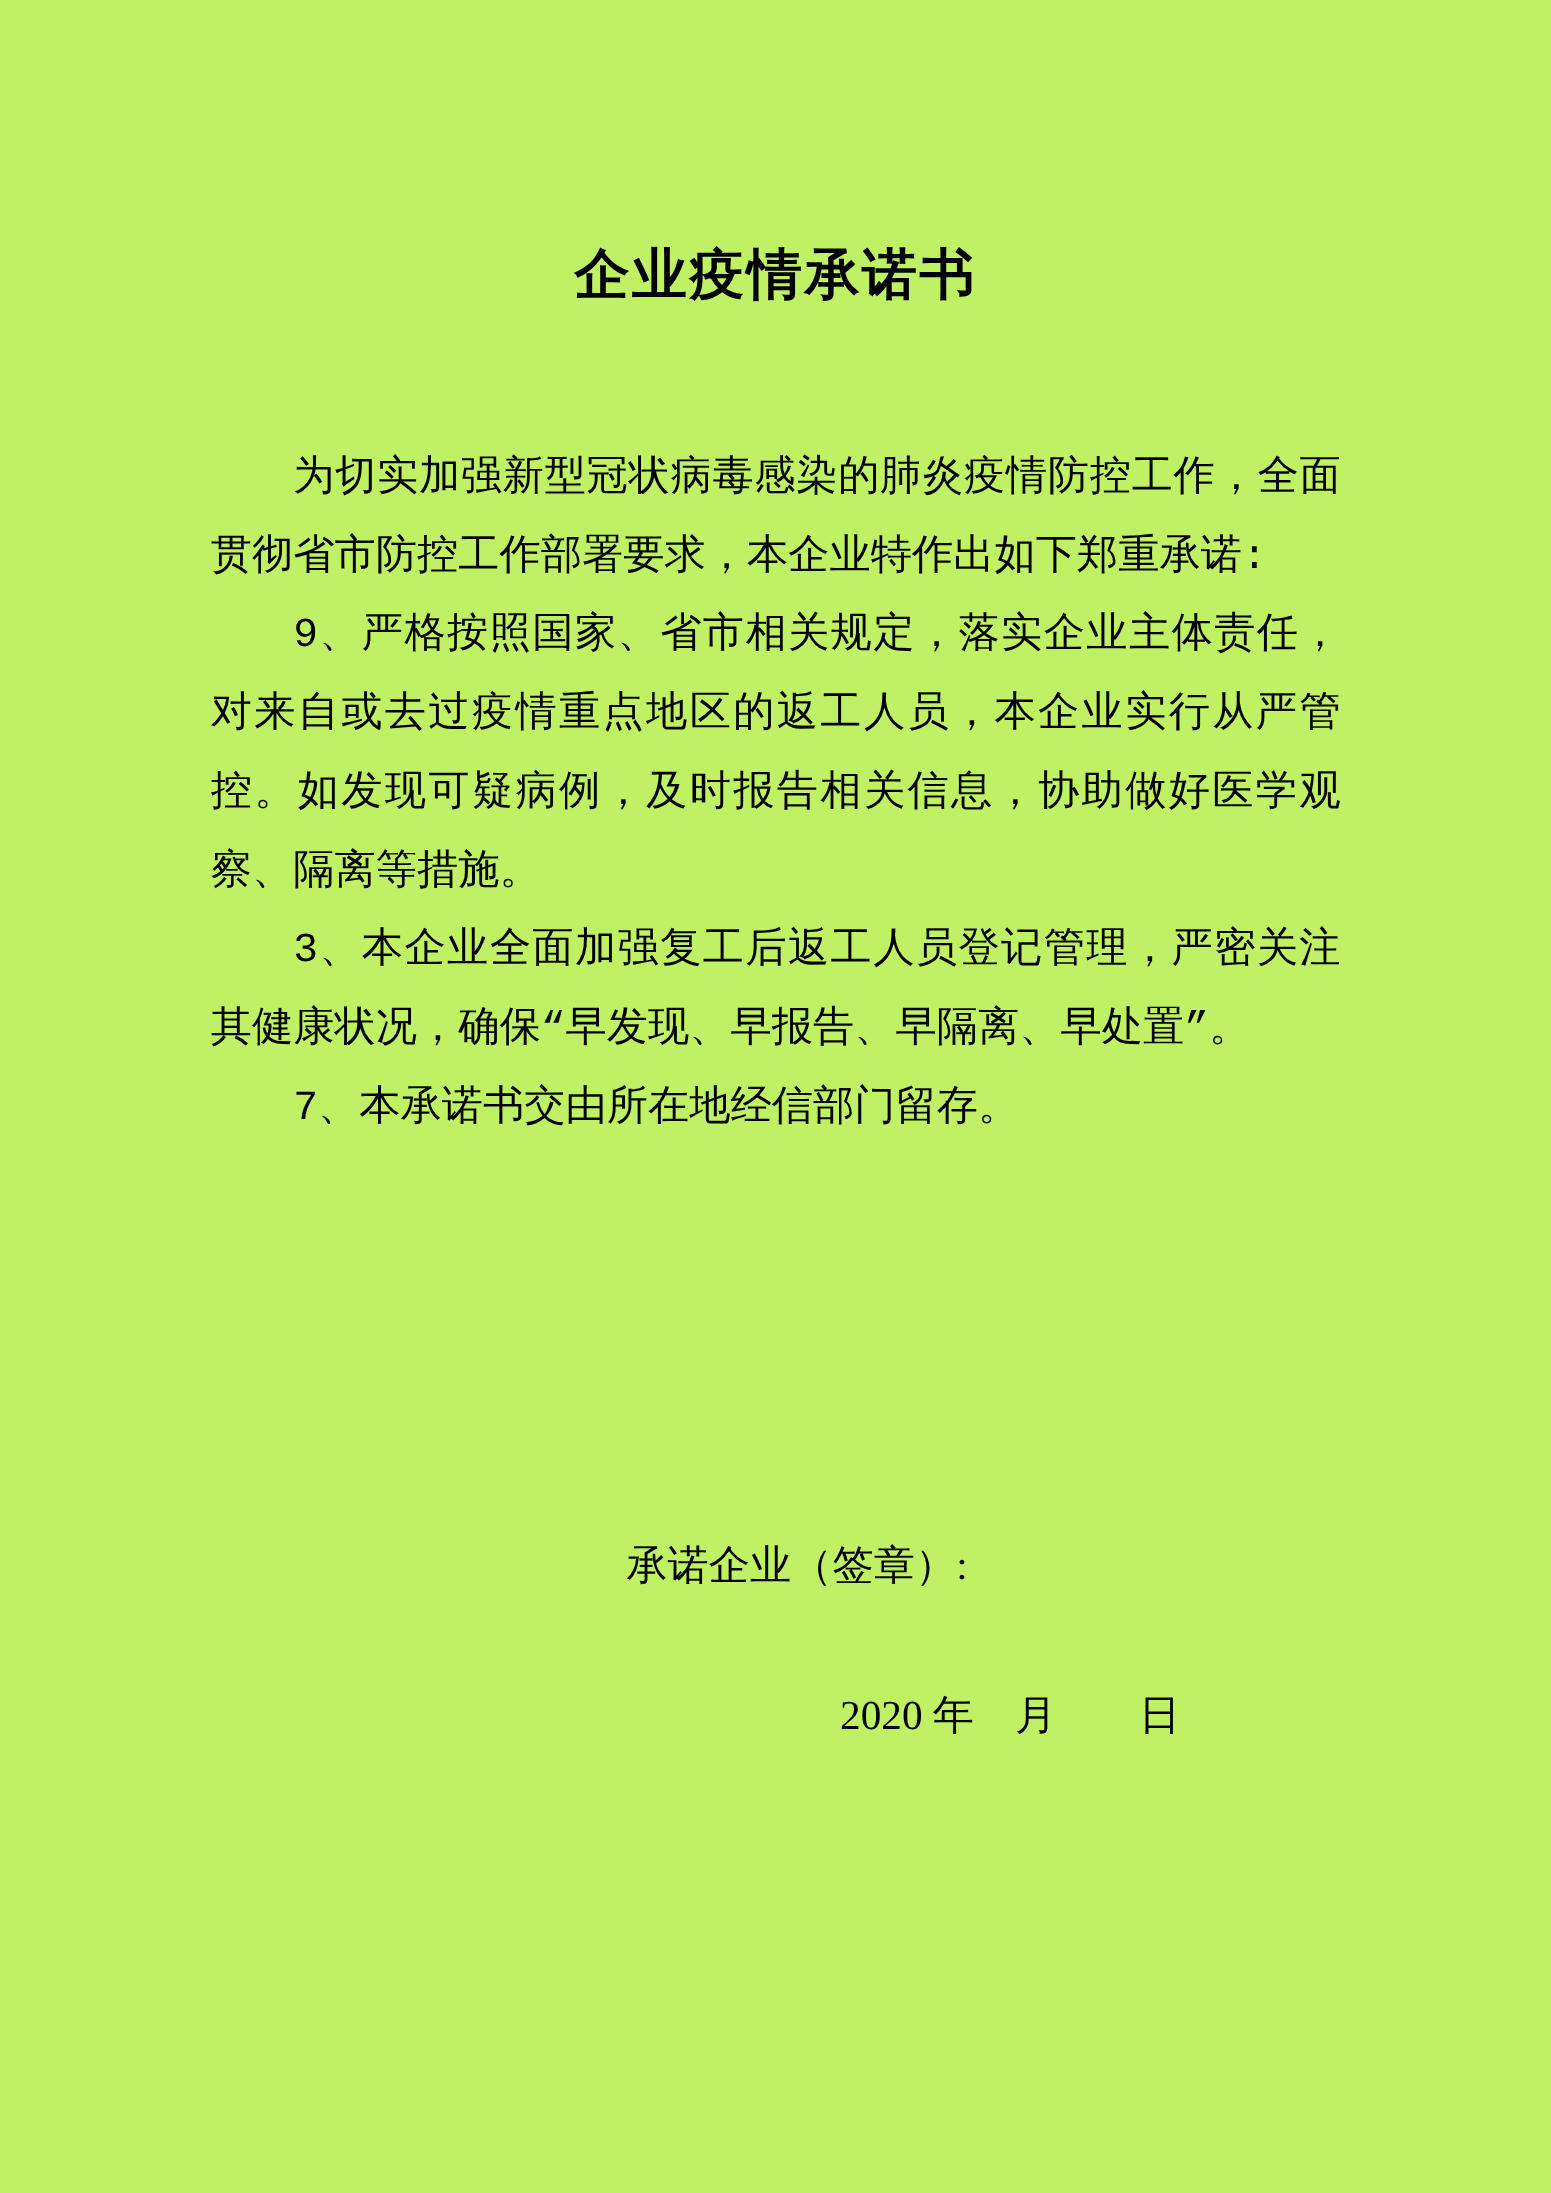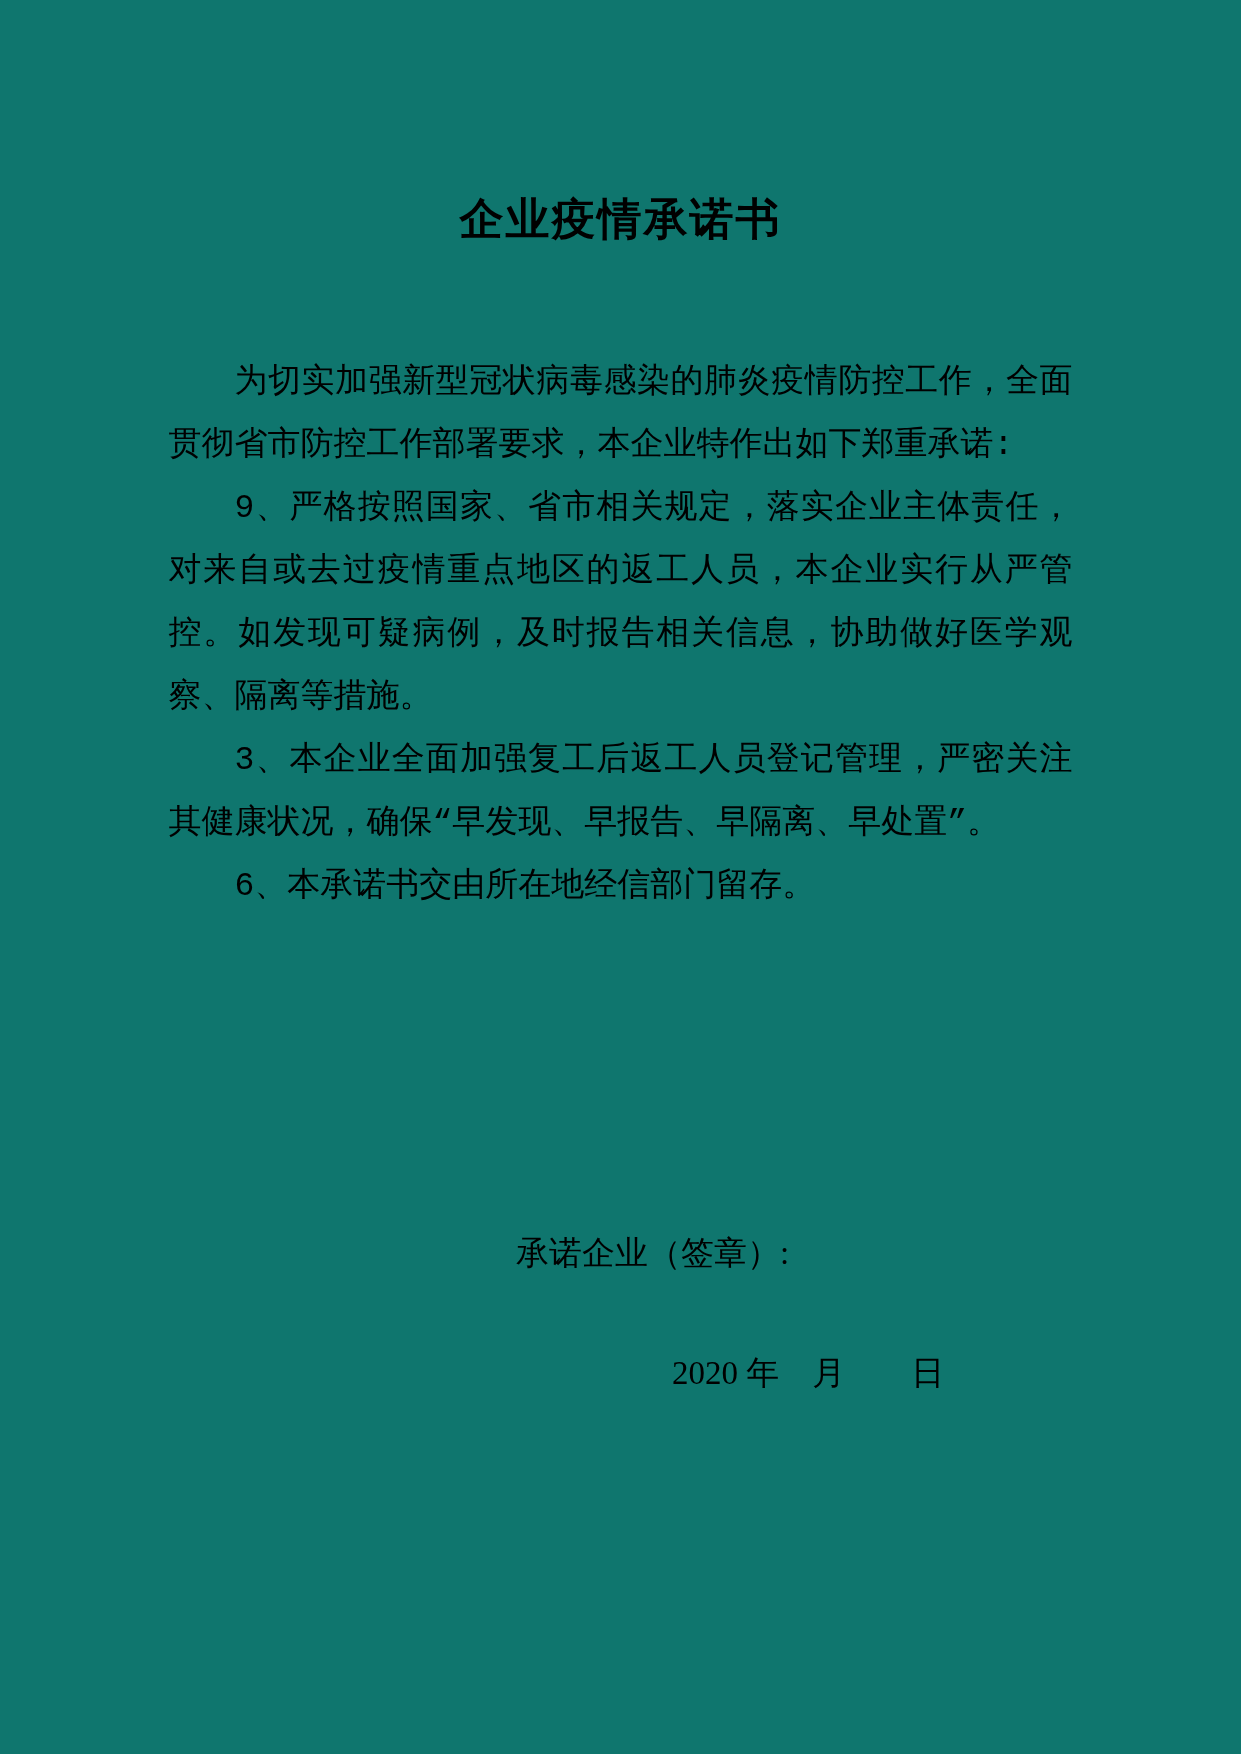"企业疫情承诺书" .page { background: #0f766e -> #bef264 }
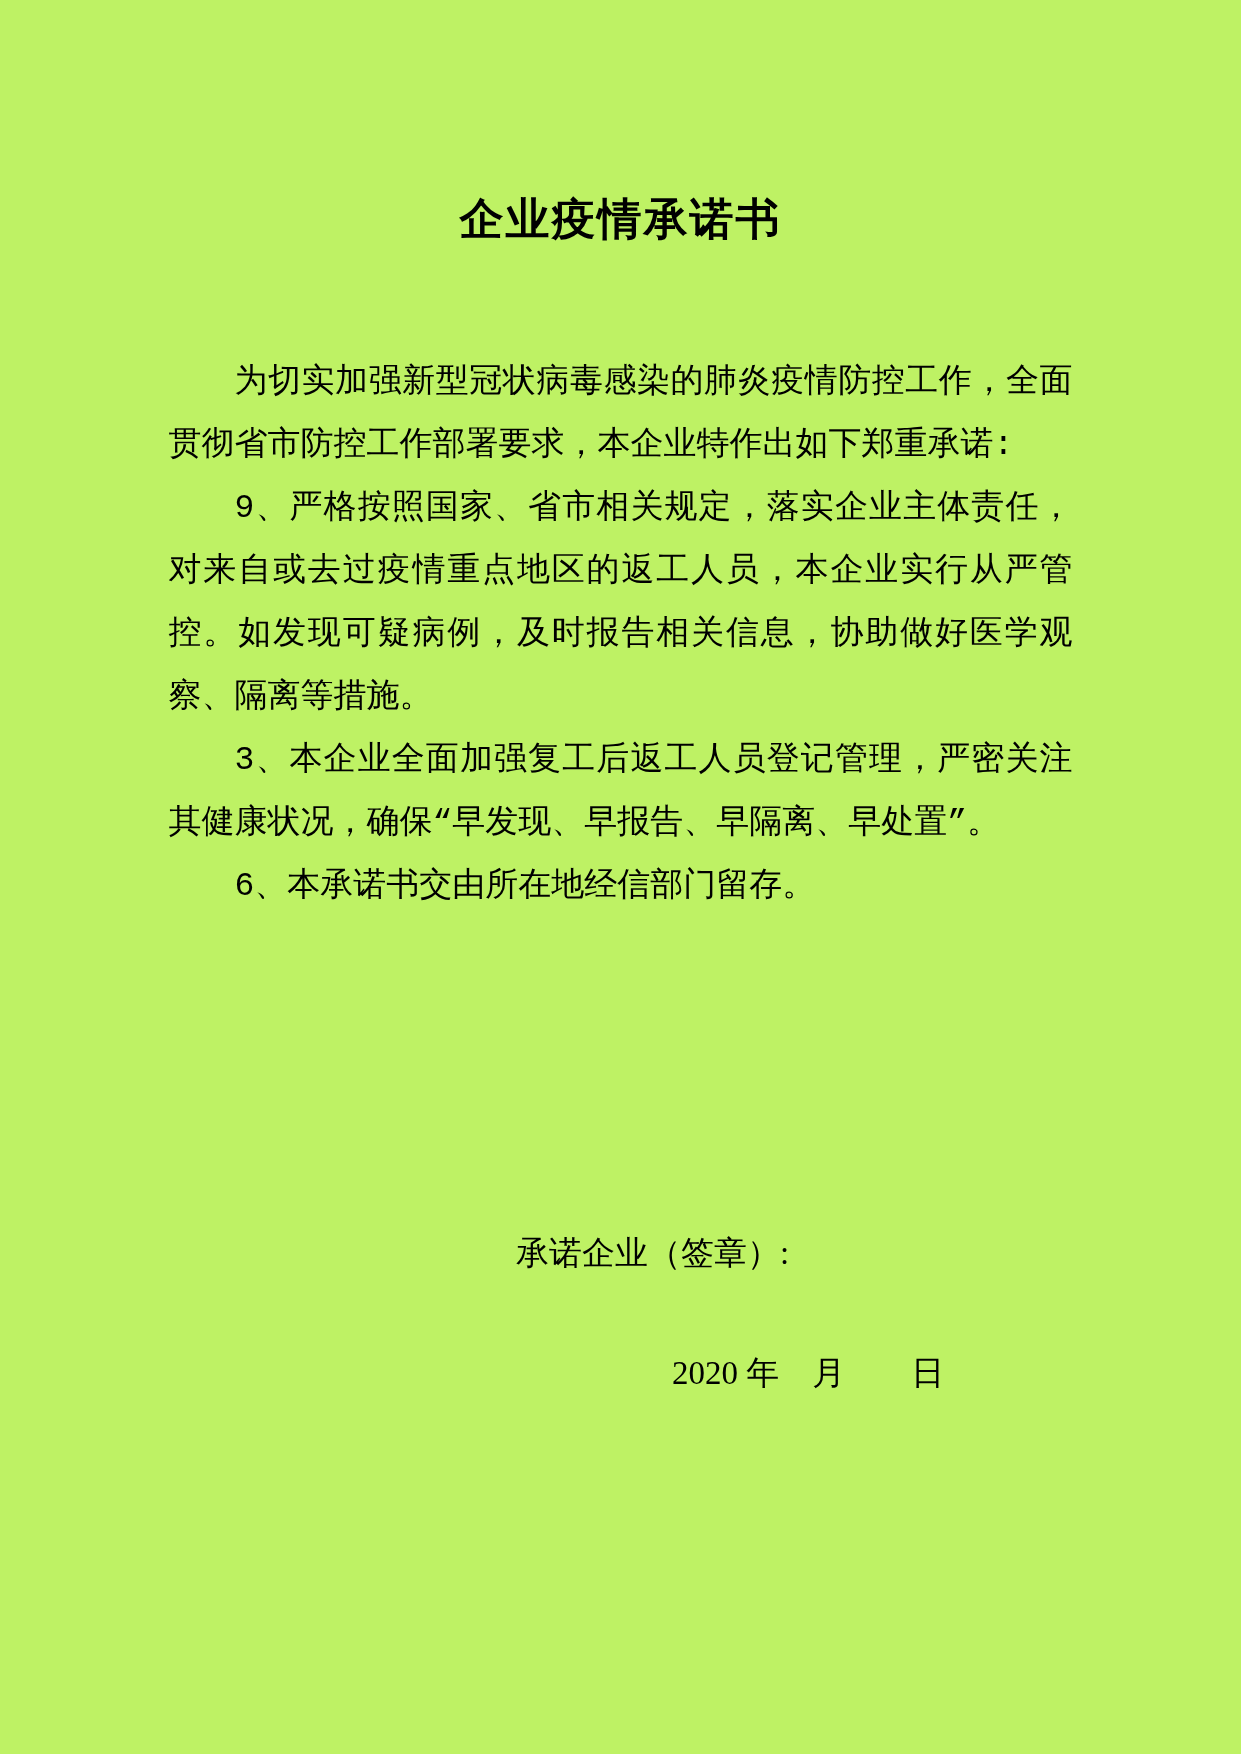"6、本承诺书交由所在地经信部门留存。" p { text: 6 -> 7 }
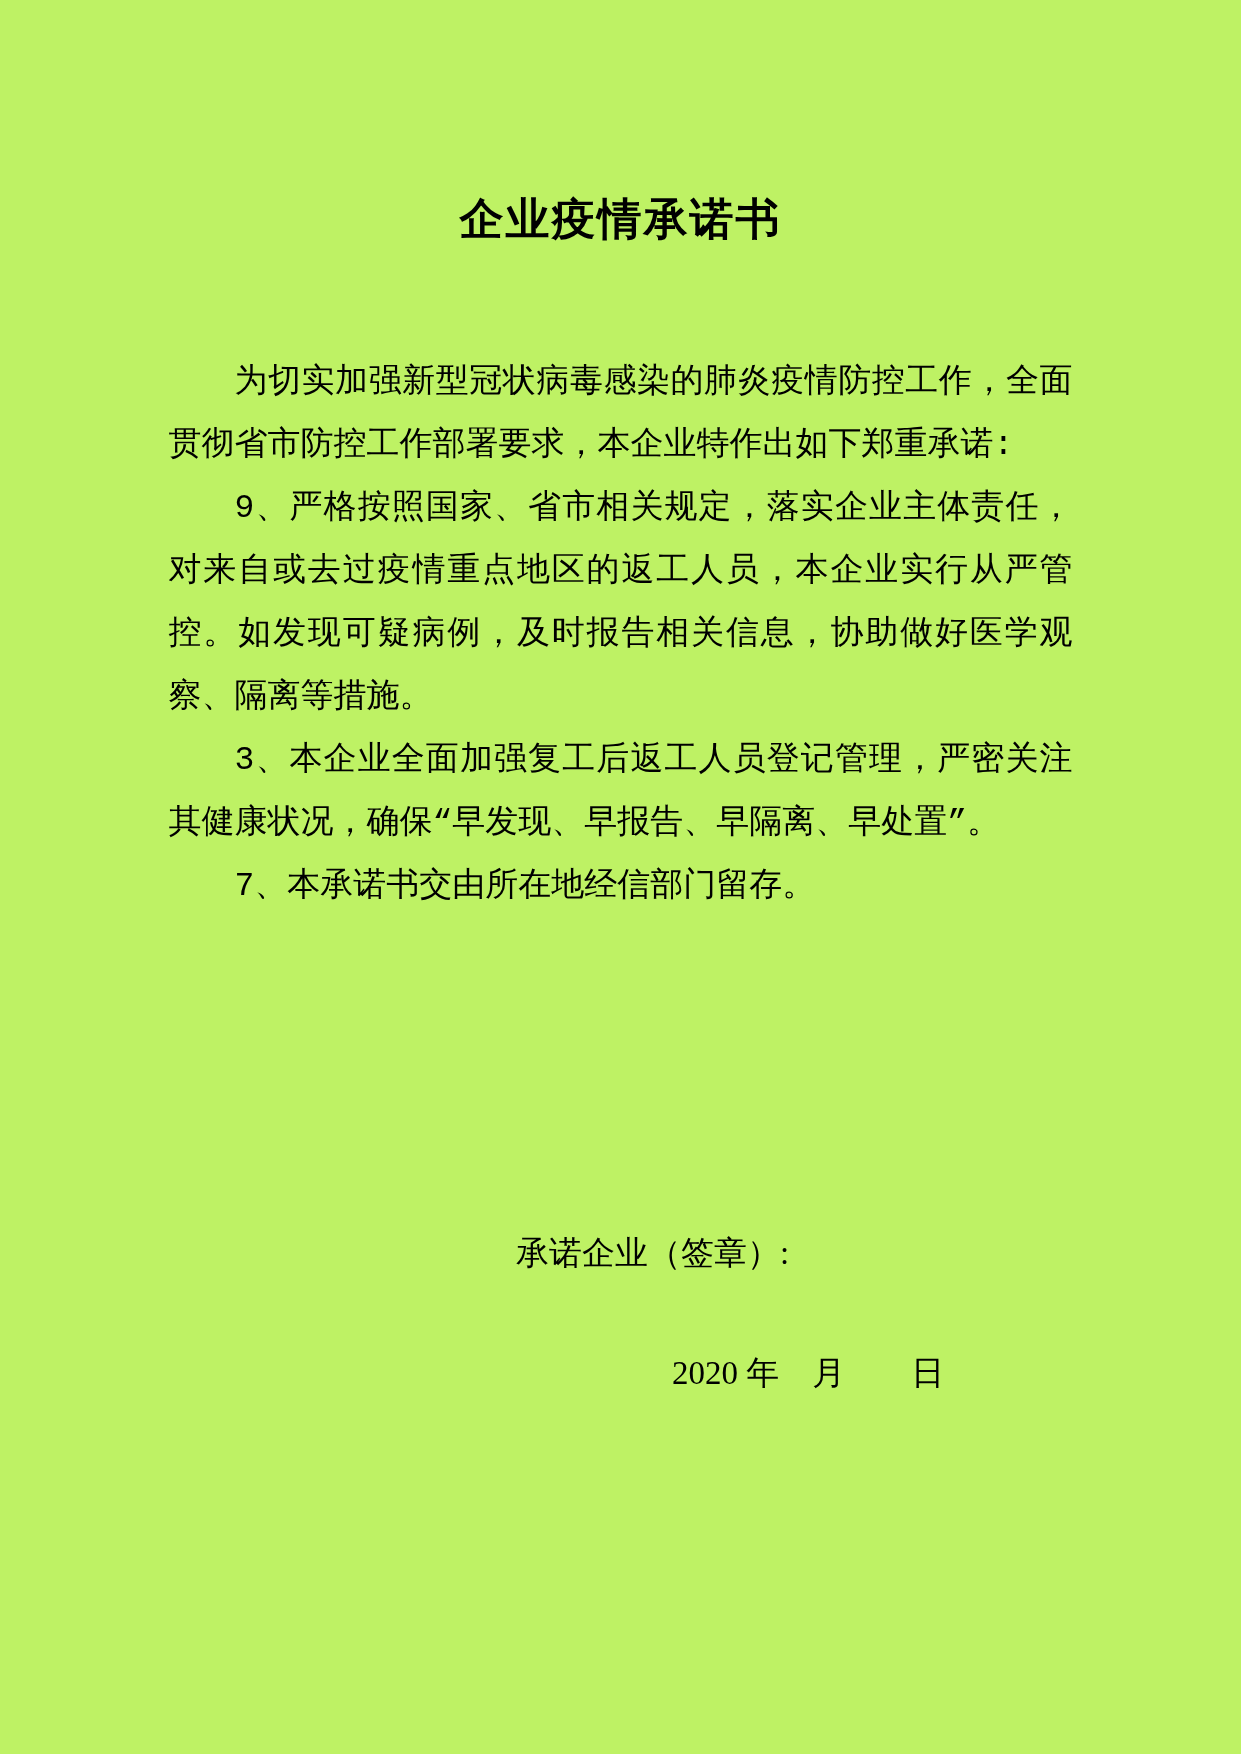"承诺企业（签章）:" .signature-line { left: 516px -> 501px }
